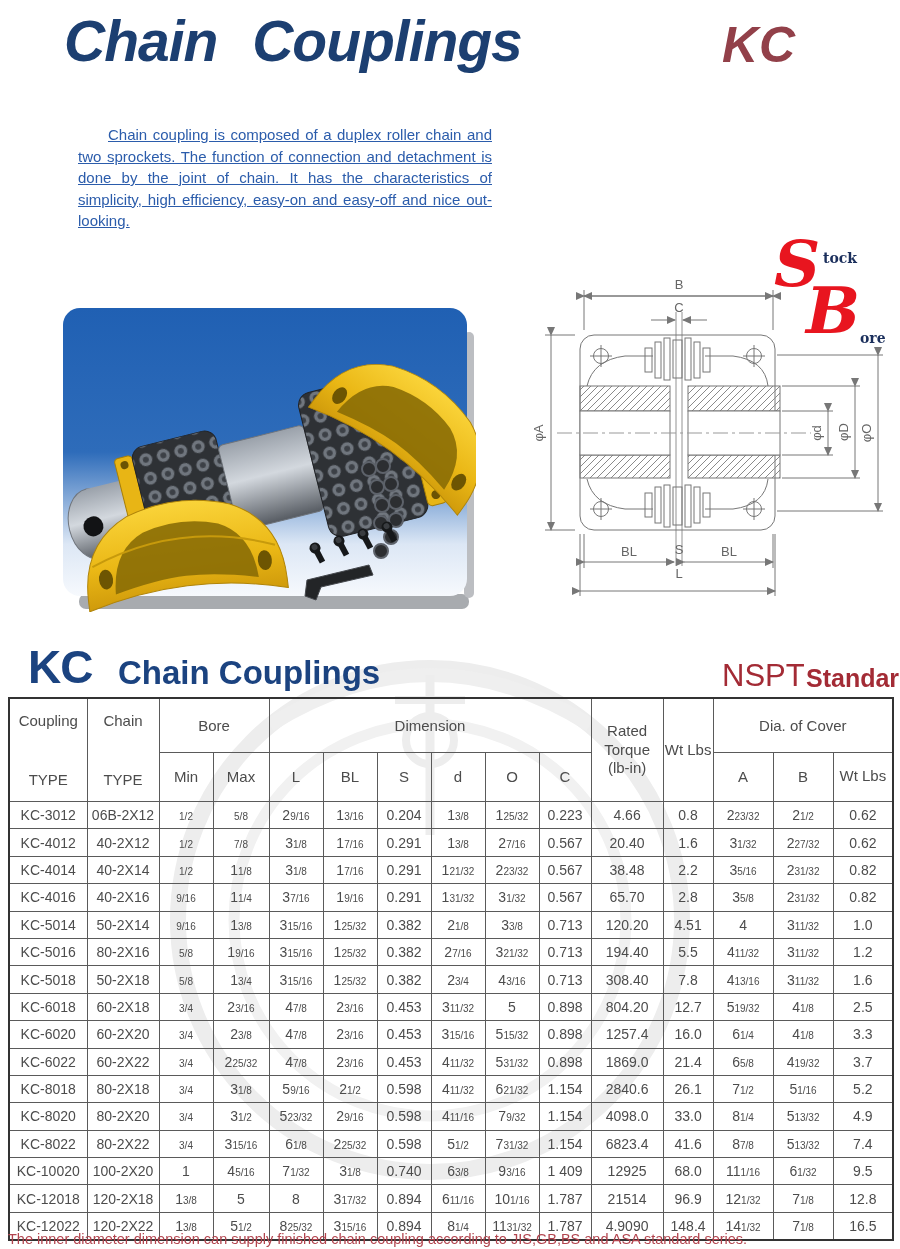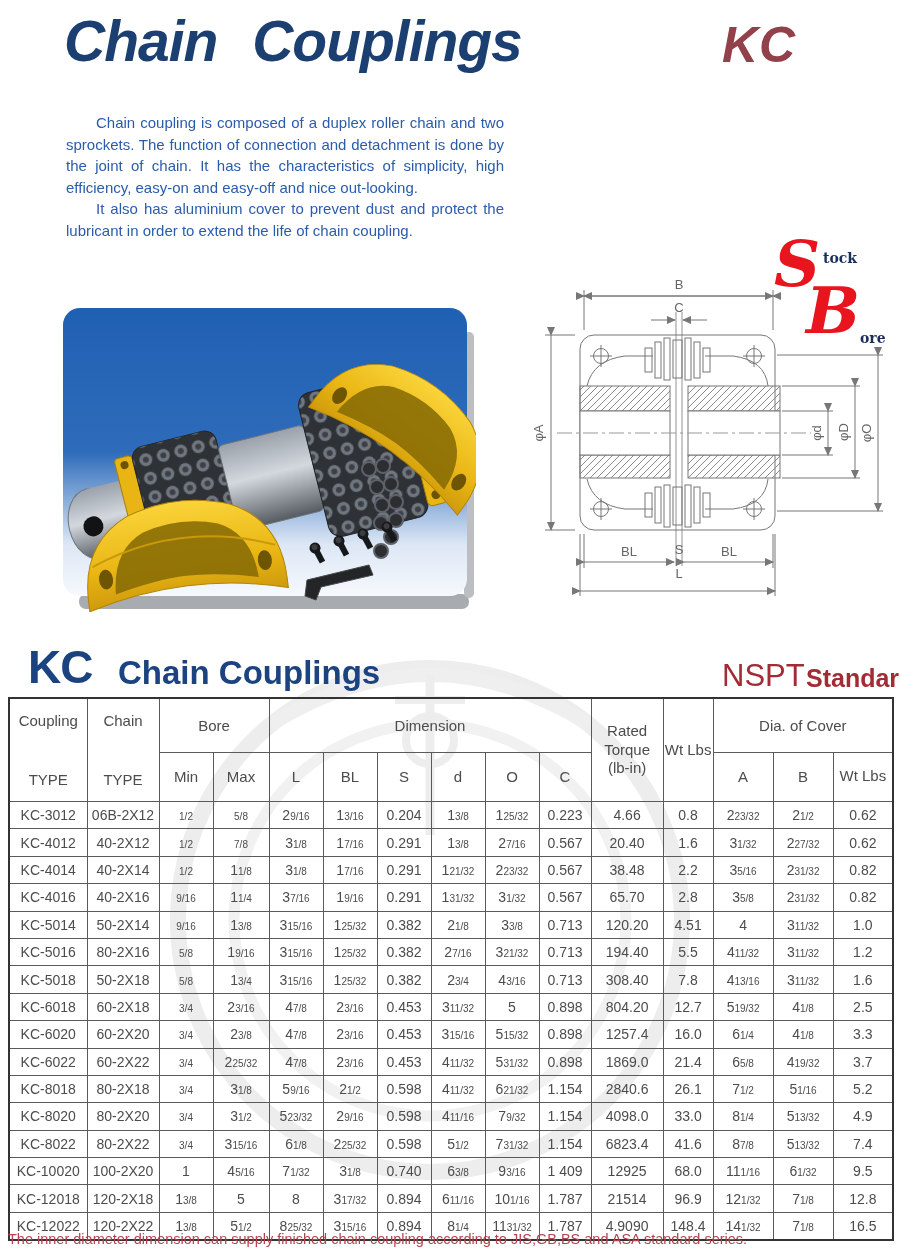"Chain coupling is composed of" .intro p { margin: 0 -> 12px; text-decoration: none -> underline }
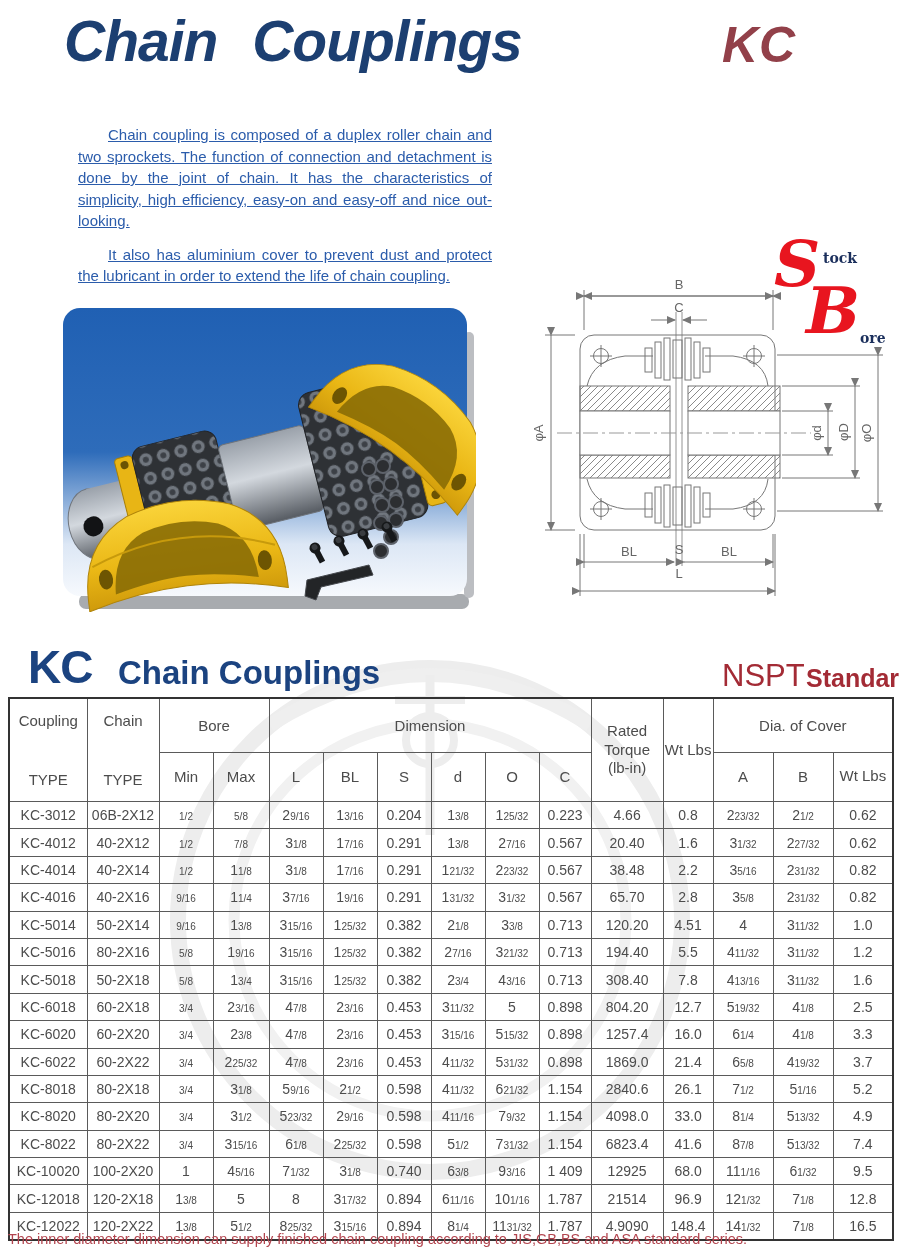"It also has aluminium cover" p { html: <p>It also has aluminium cover to prevent dust and protect the lubricant in order to extend the life of chain coupling.</p> -> none }
